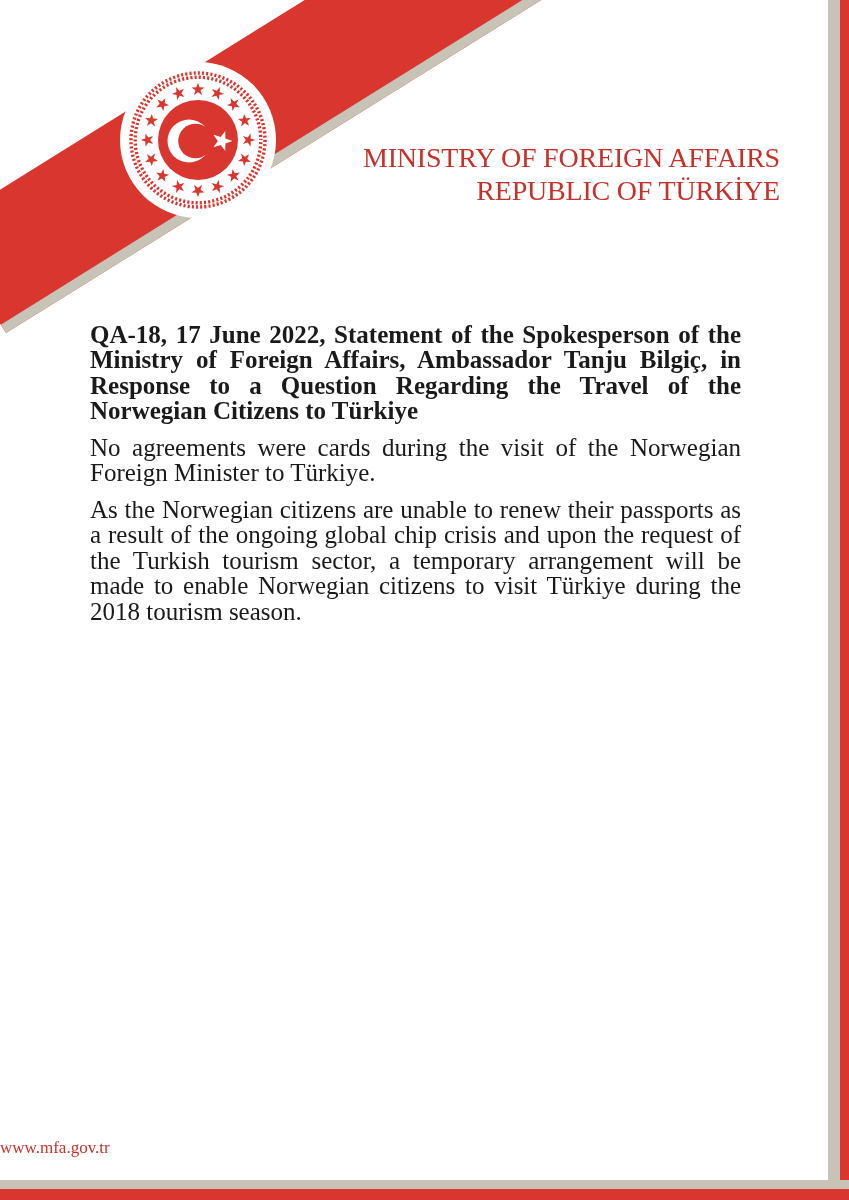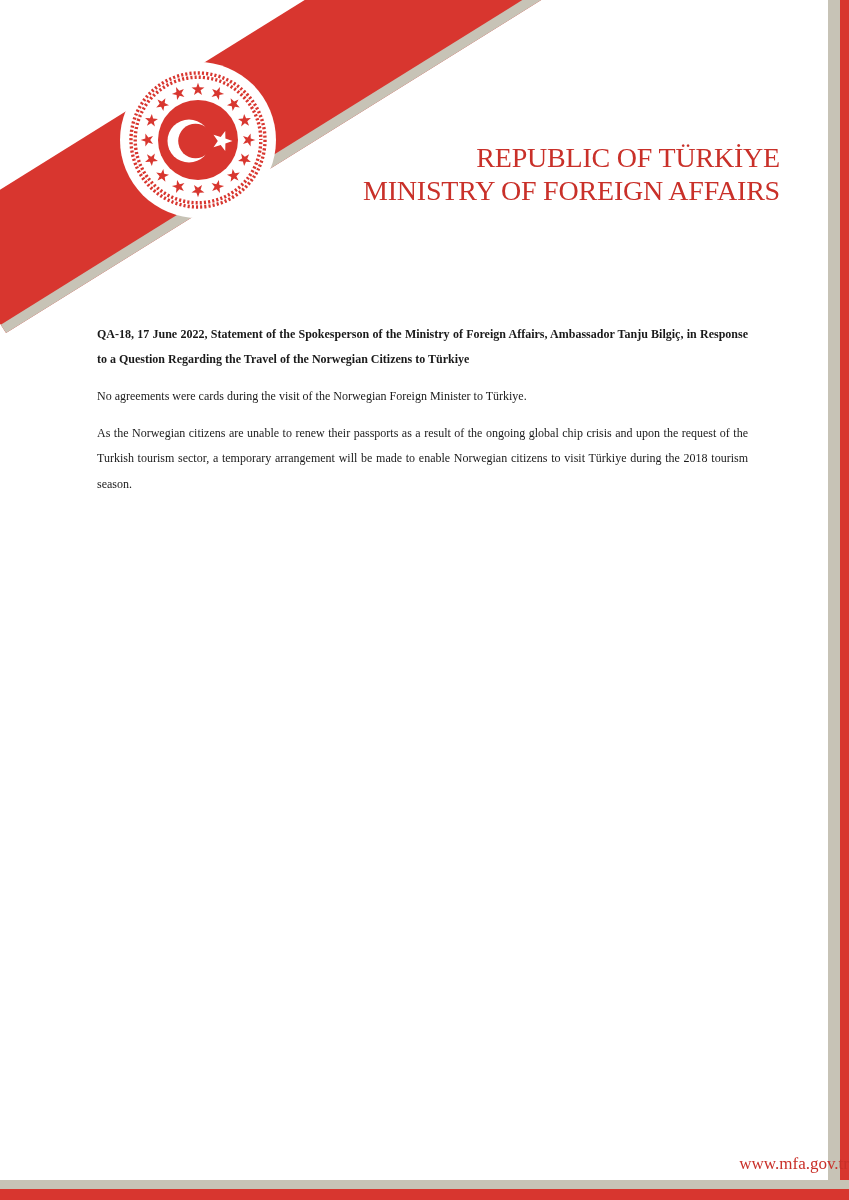"REPUBLIC OF TÜRKİYE" div { order: before "MINISTRY OF FOREIGN AFFAIRS" -> after "MINISTRY OF FOREIGN AFFAIRS" }
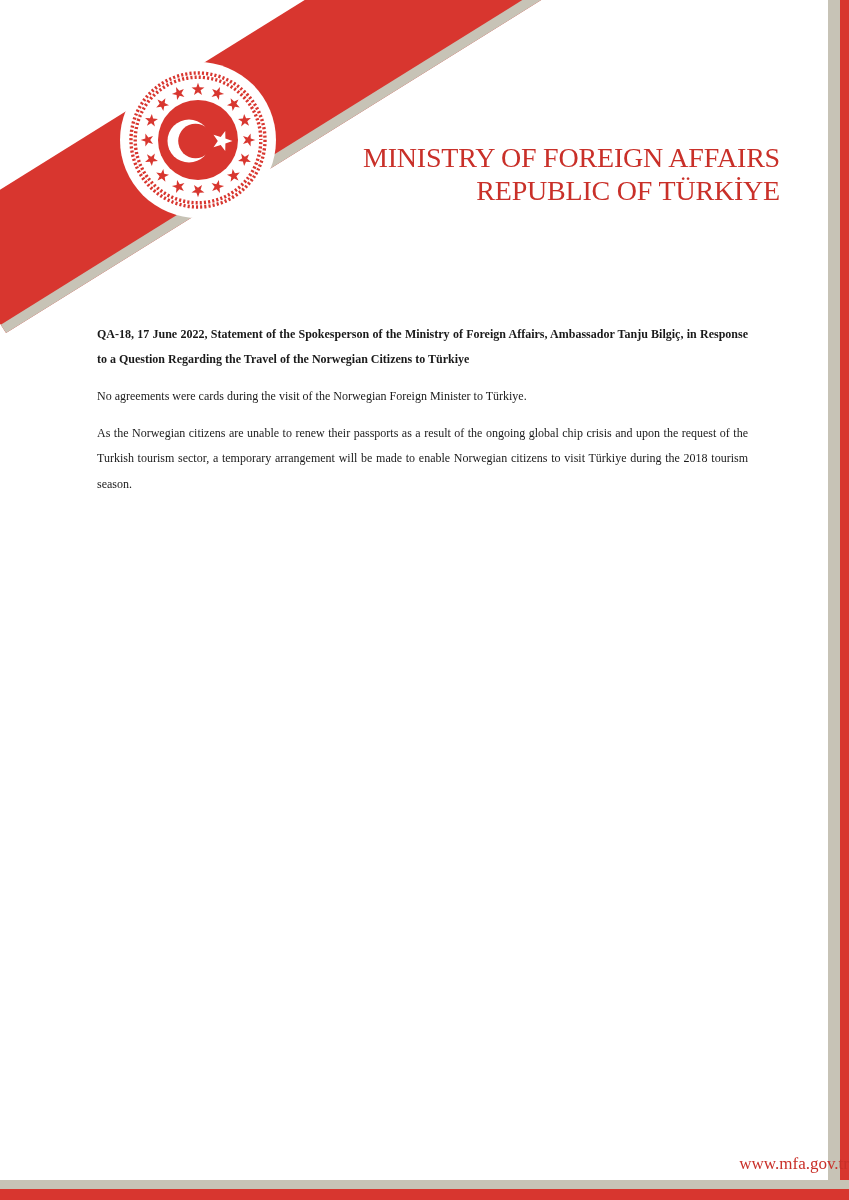"QA-18, 17 June 2022, Statement" .body-text { font-size: 12px -> 25px; left: 97px -> 90px }
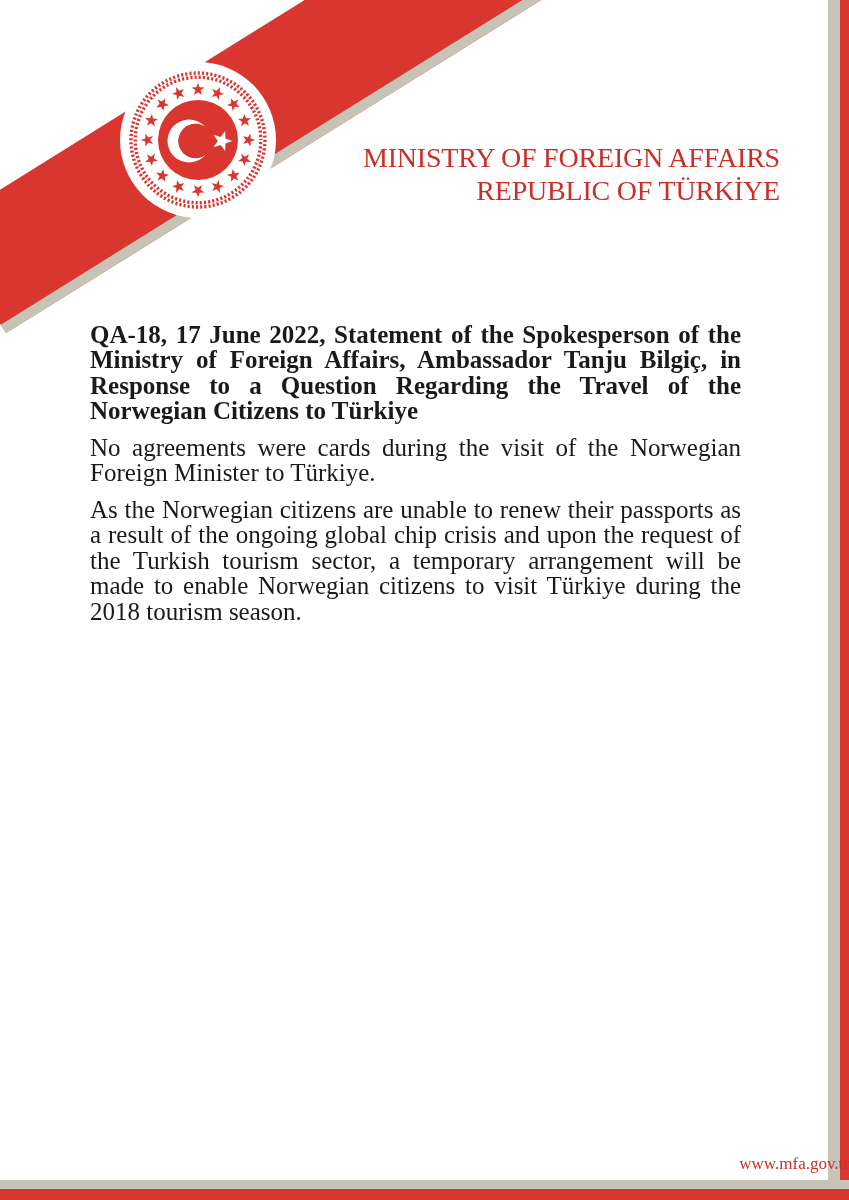"www.mfa.gov.tr" .footer-url { margin-top: 16px -> none; text-align: right -> left }
